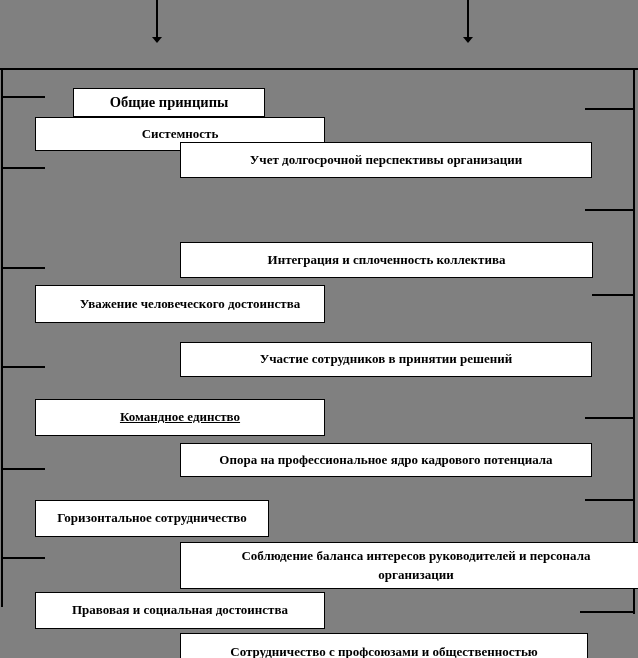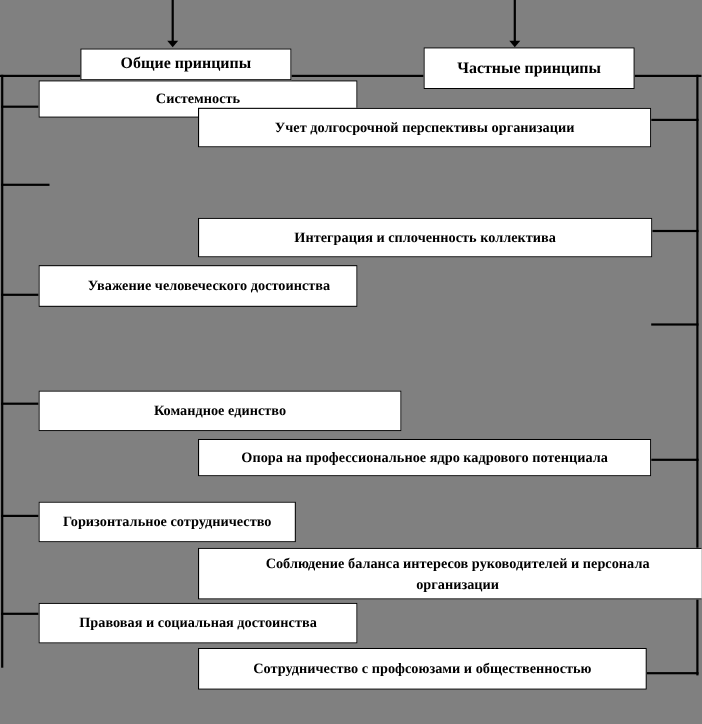"Общие принципы" .pbox { margin-top: none -> 44px }
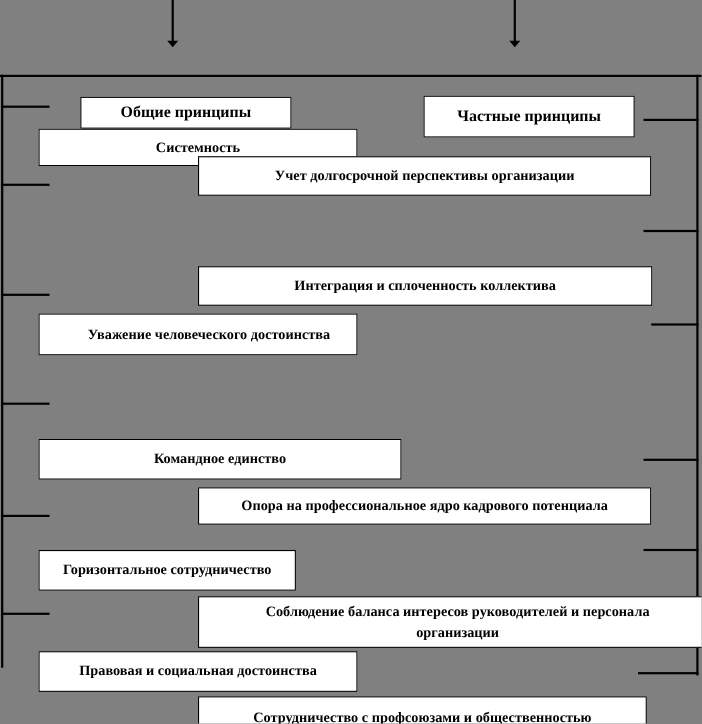"Частные принципы" div.pbox { html: <div> <span>Частные принципы</span> </div> -> none }
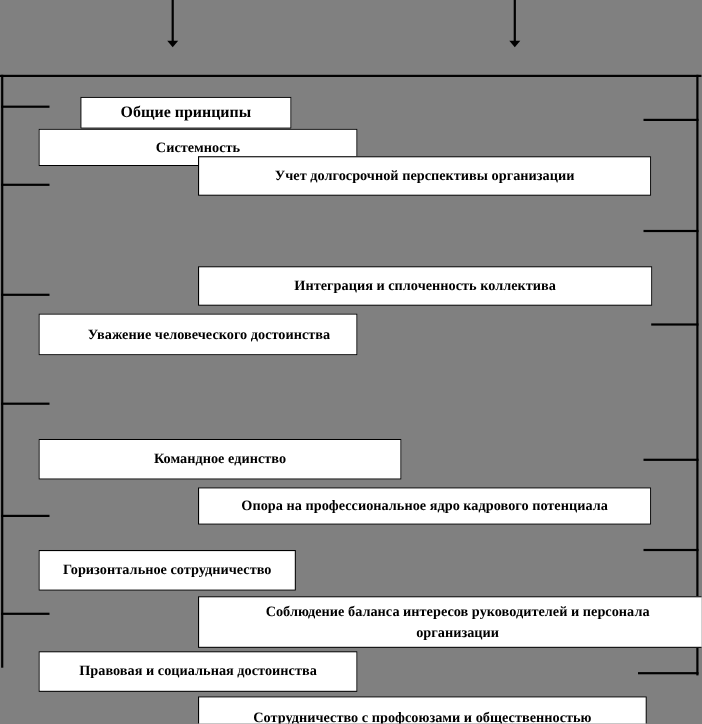"Участие сотрудников в принятии решений" div.pbox { html: none -> <div> <span>Участие сотрудников в принятии решений</span> </div> }
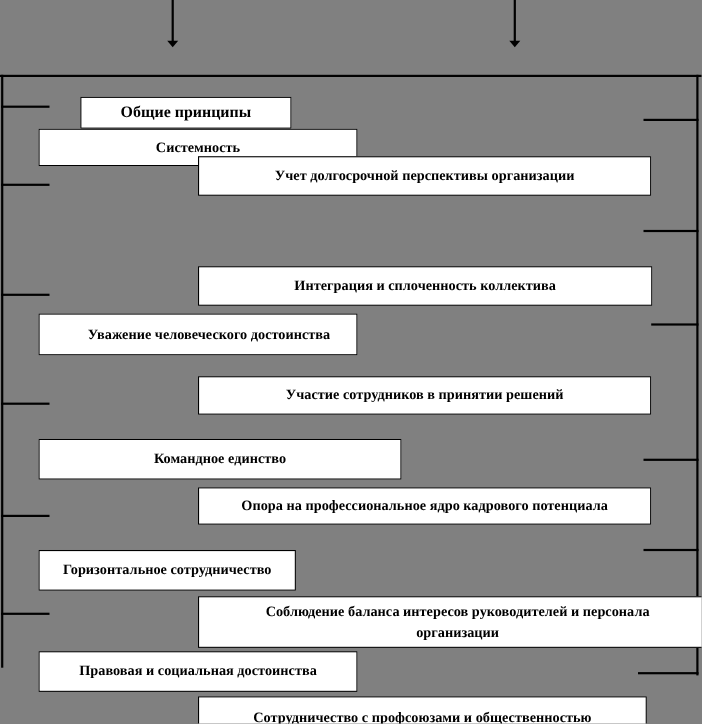"Командное единство" div.pbox { text-decoration: none -> underline; width: 330px -> 290px }
